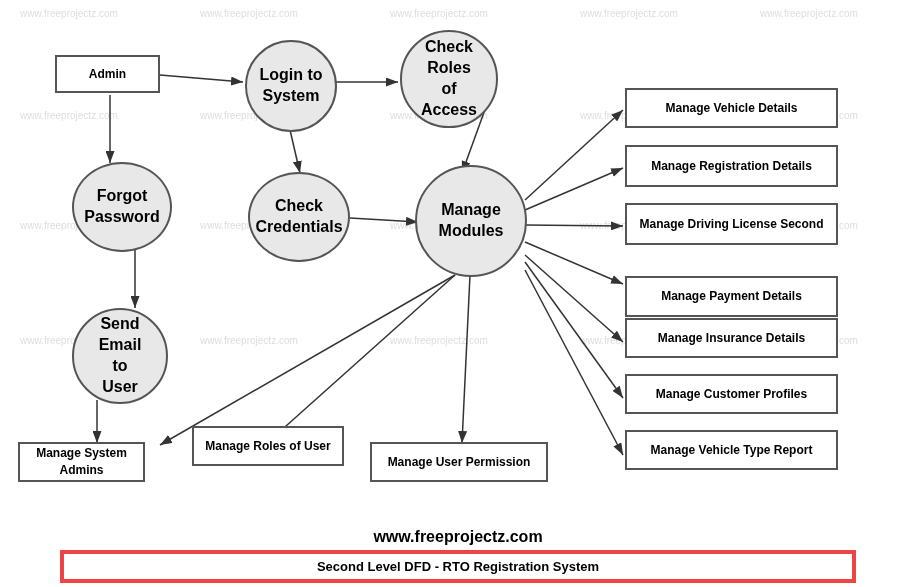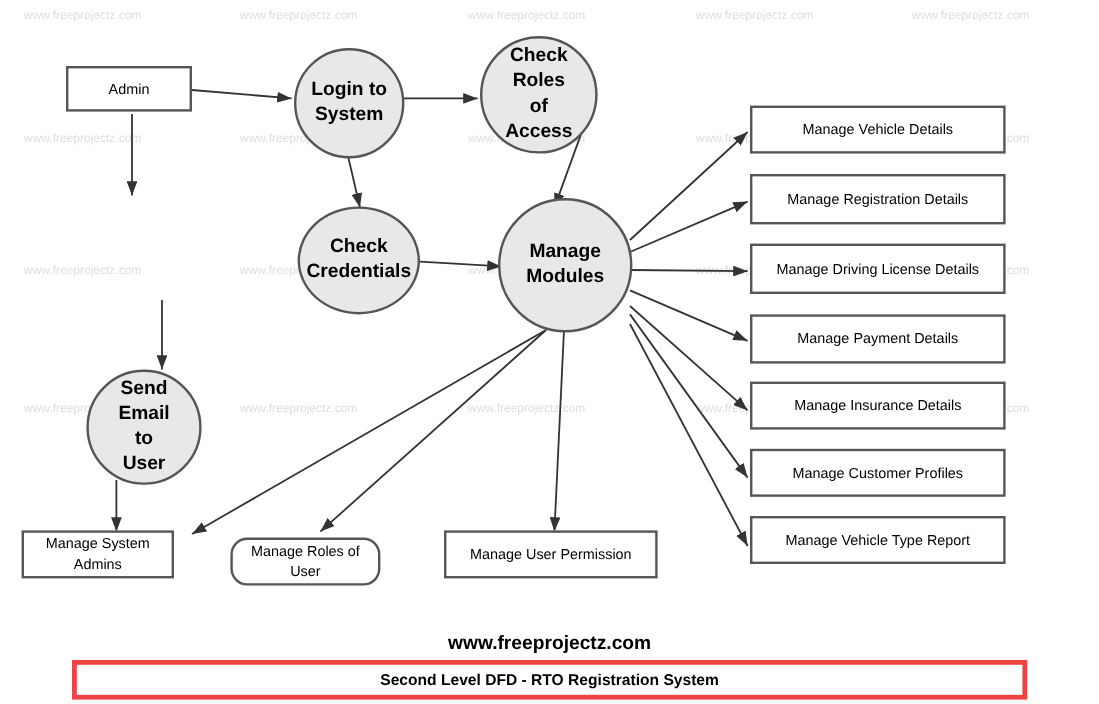"Admin" .rect { font-weight: normal -> bold }
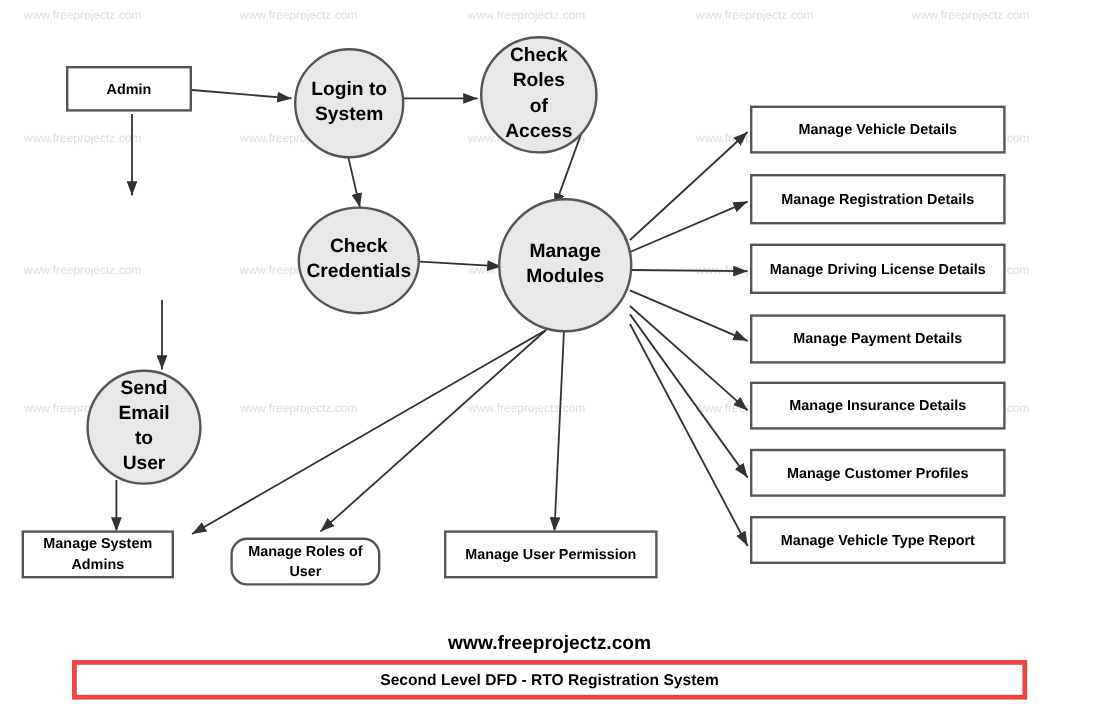"Forgot" div.circle { html: none -> <div> <span>Forgot<br>Password</span> </div> }
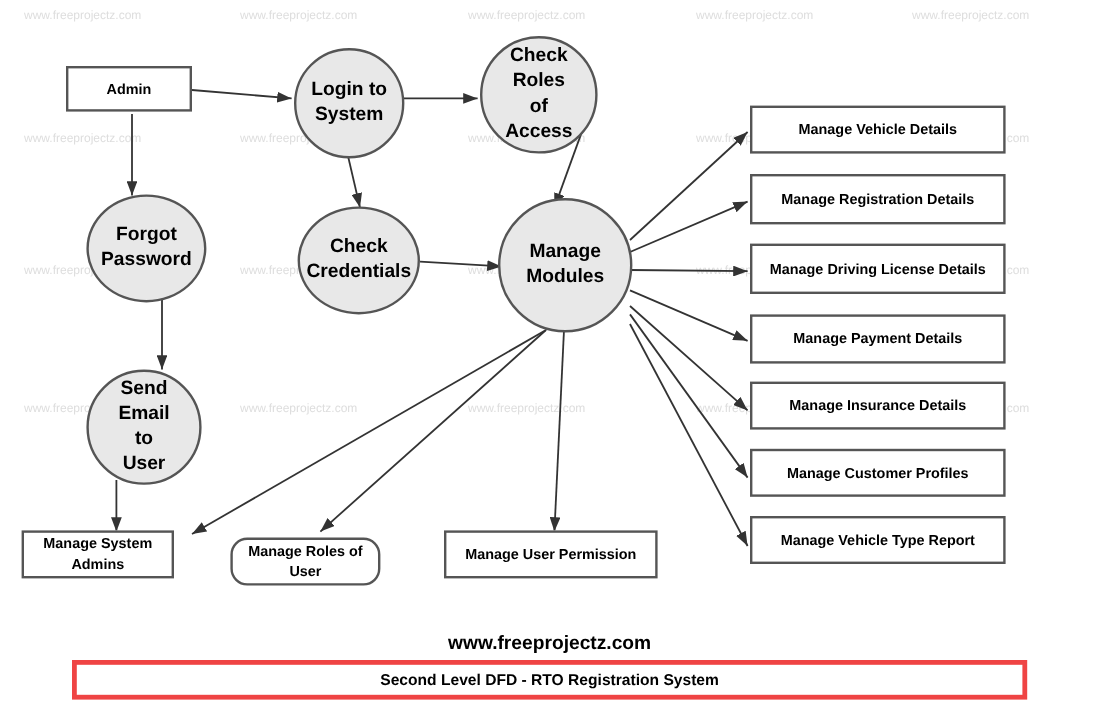"Manage Driving License Details" span { text: Details -> Second }
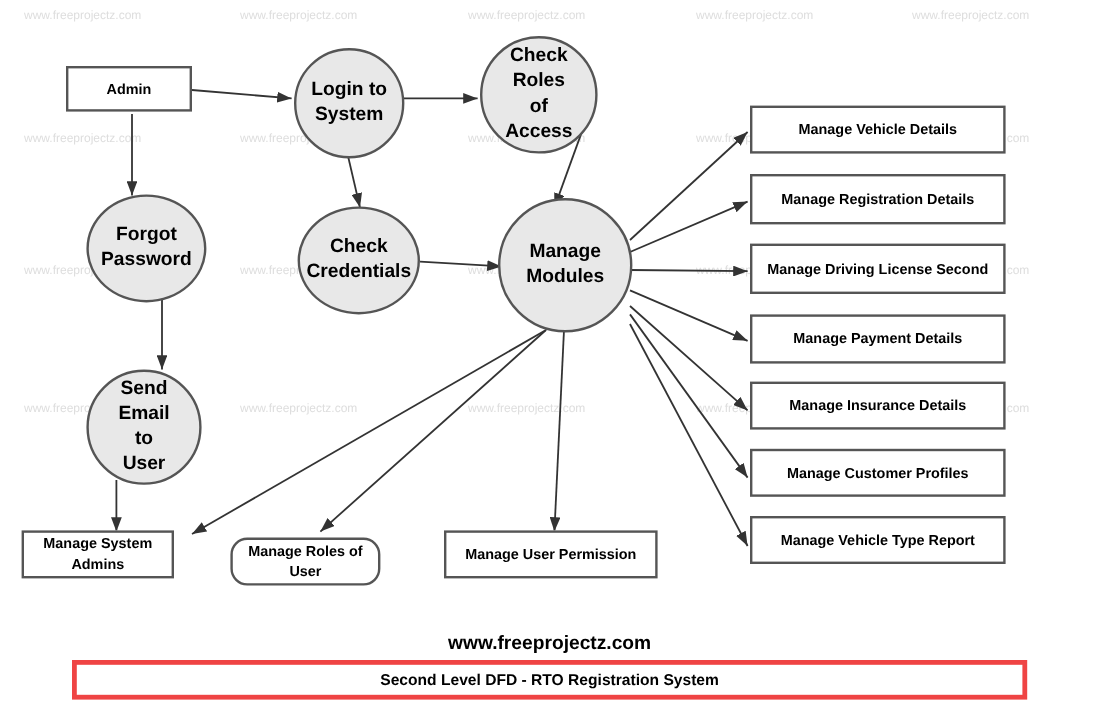"Manage Payment Details" div.rect { top: 262px -> 276px }
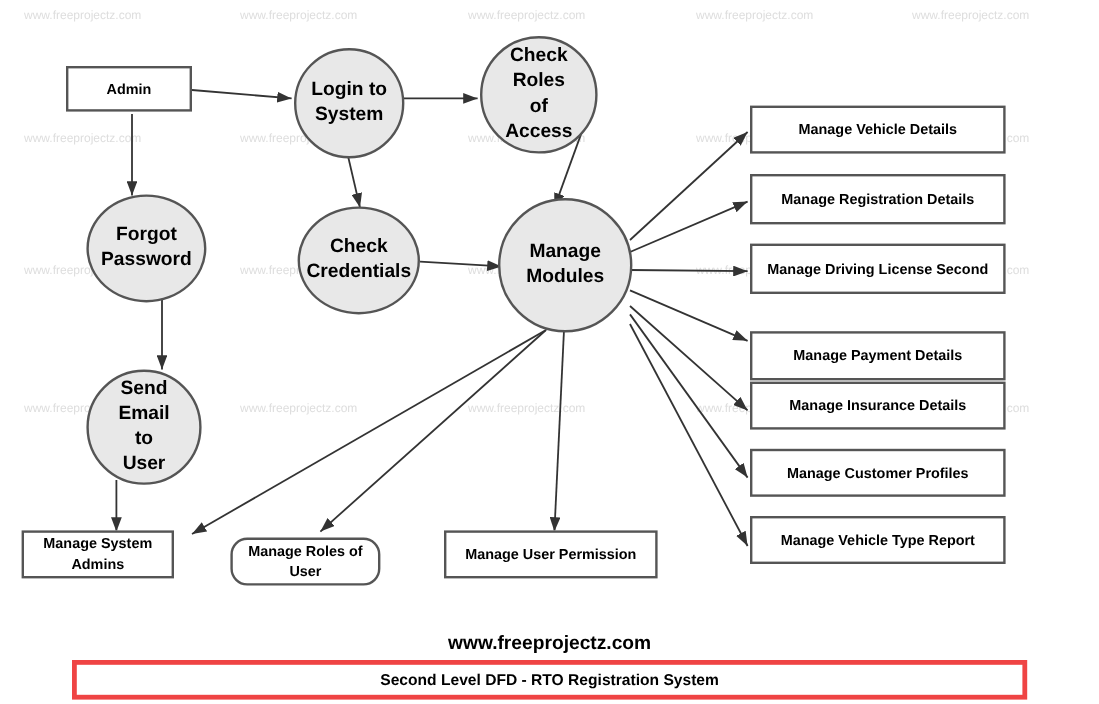"Manage Roles of User" div.rect { border-radius: 14px -> none; top: 448px -> 426px; width: 125px -> 152px }
